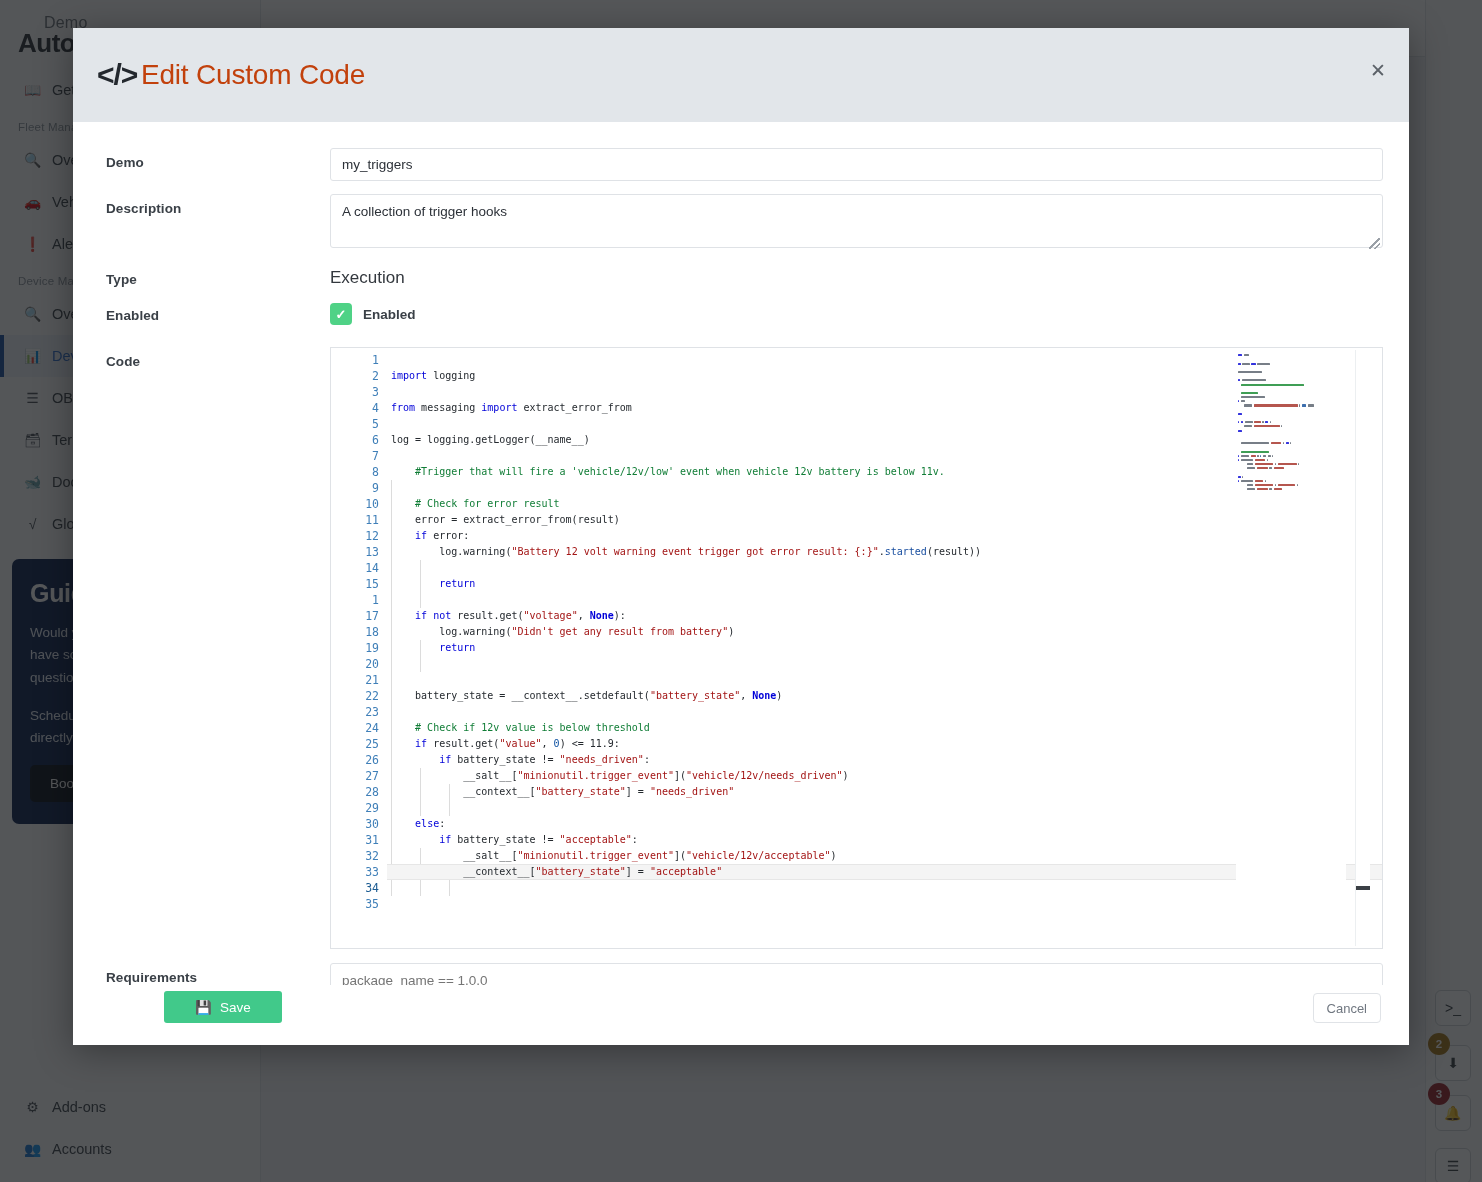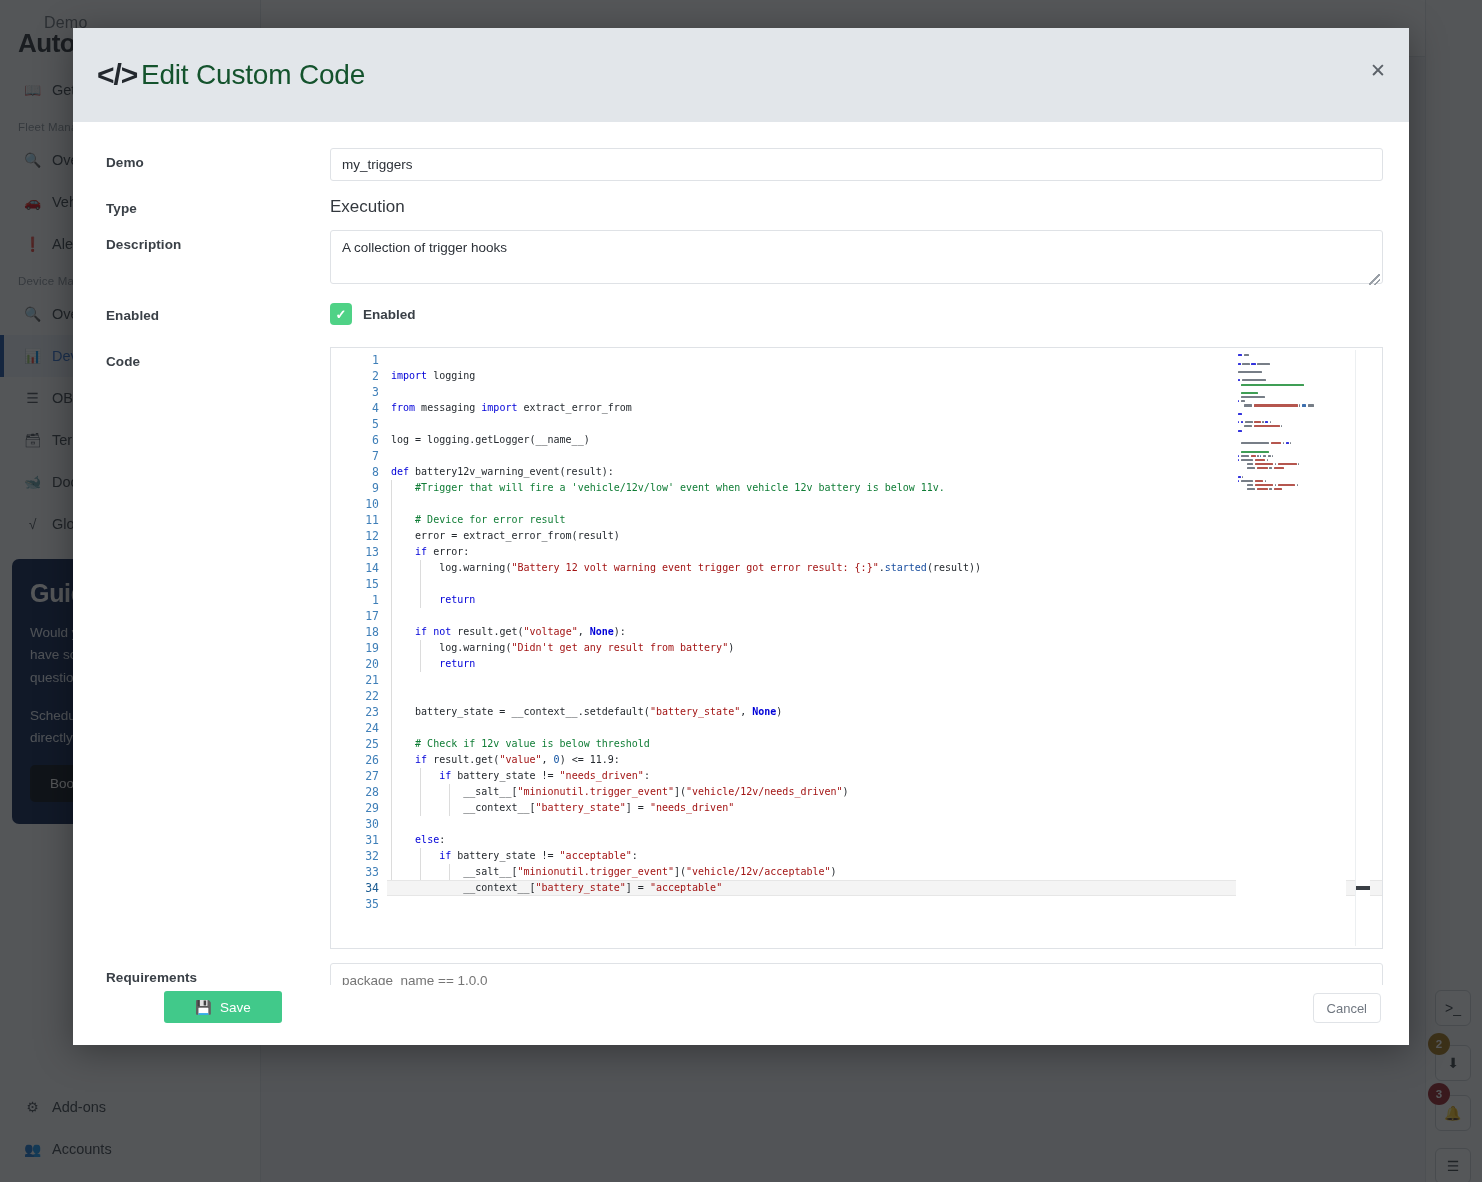"Edit Custom Code" .head-title { color: #14532d -> #c2410c }
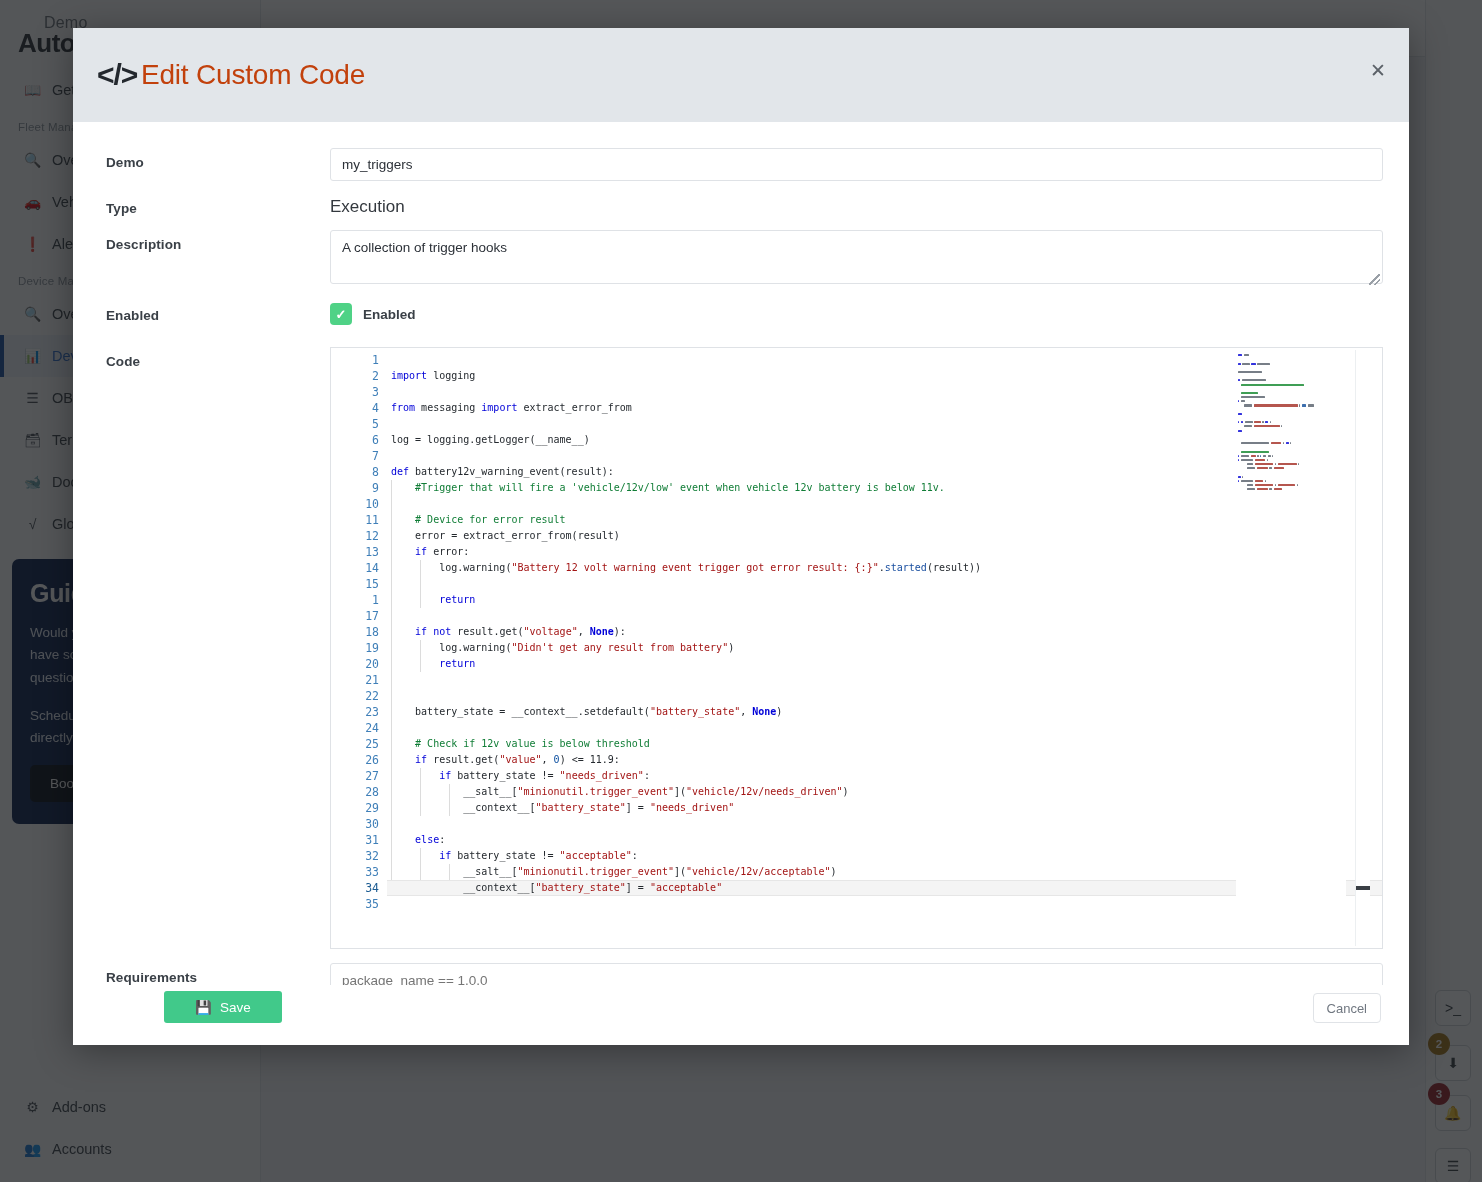"Type" div.frow { order: before "Description" -> after "Description" }
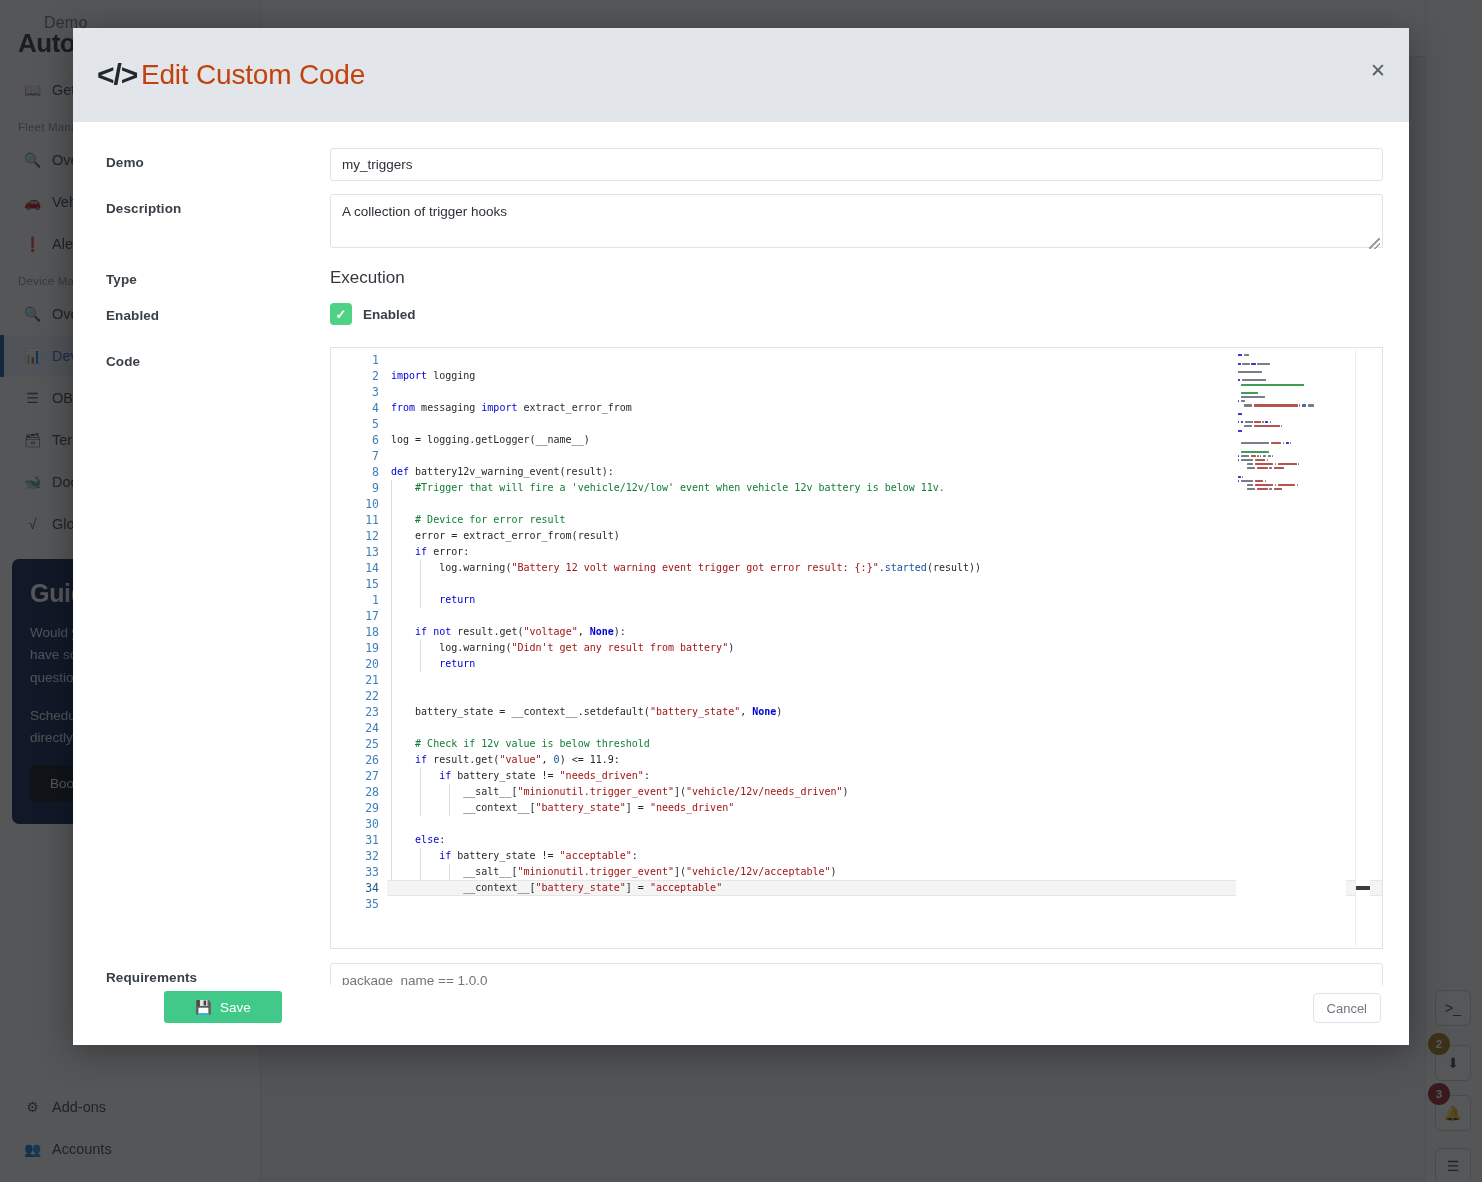"def battery12v_warning_event(result):" div.cline { html: <div><span>def</span><span> battery12v_warning_event(result):</span></div> -> none }
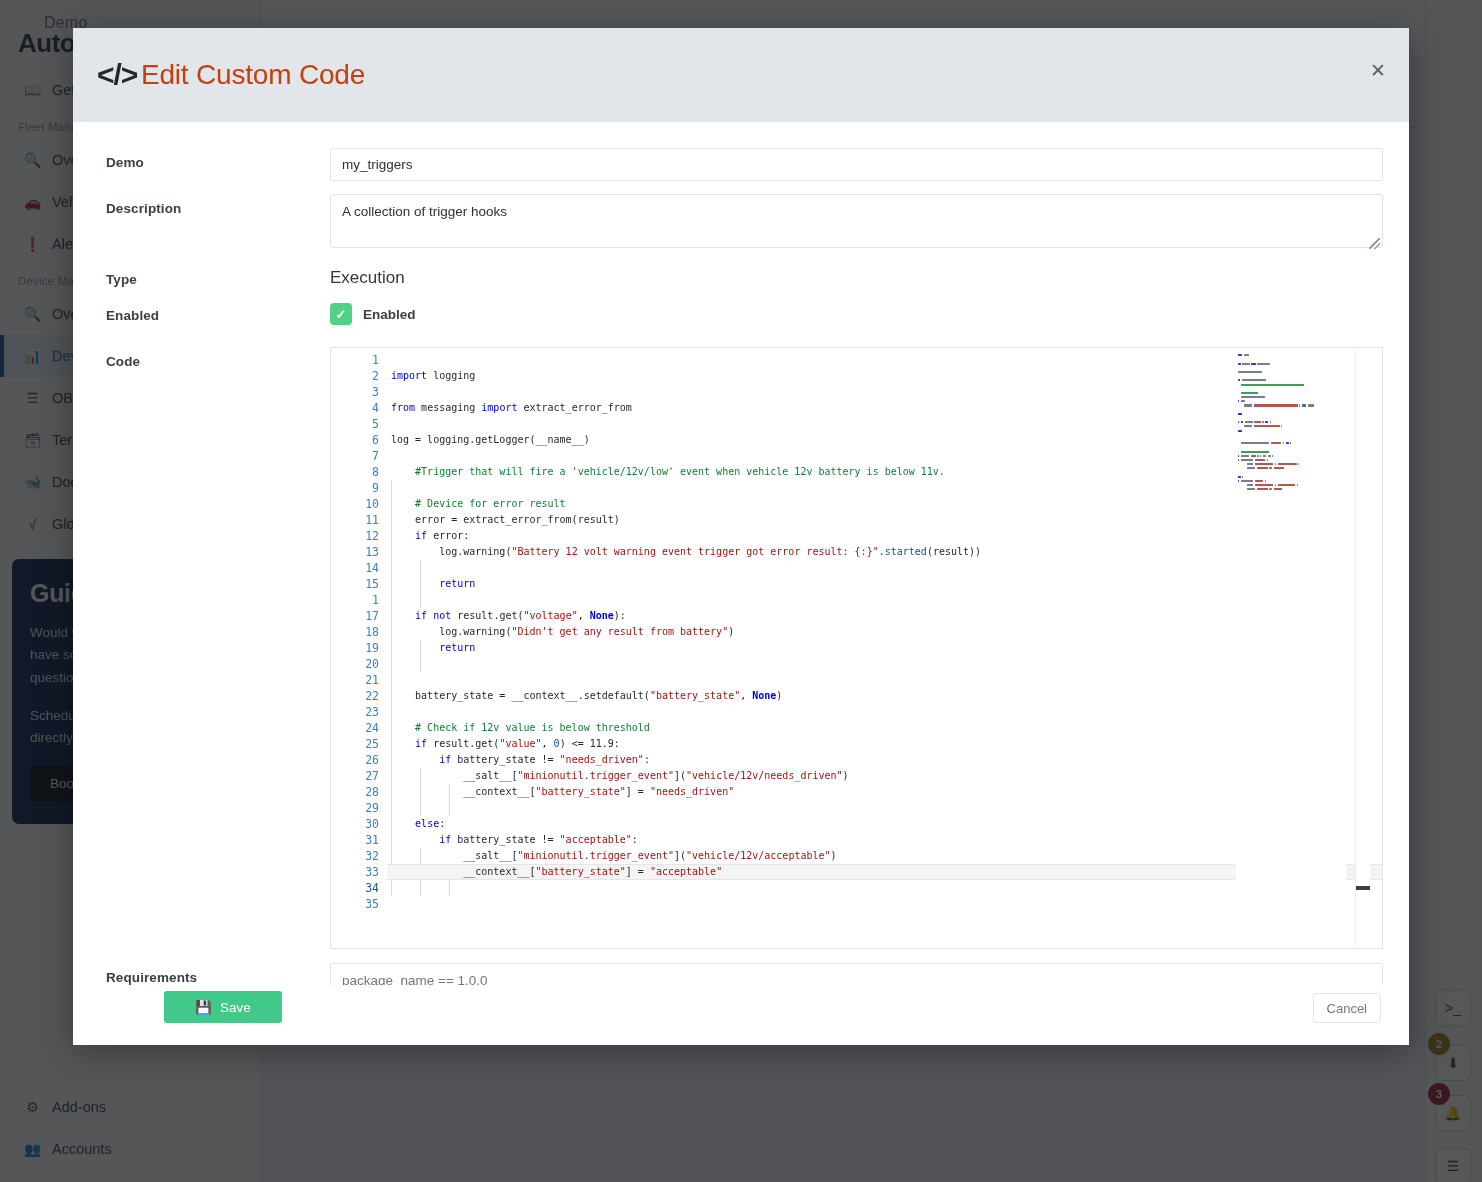"# Device for error result" span.cmt { text: Device -> Check }
